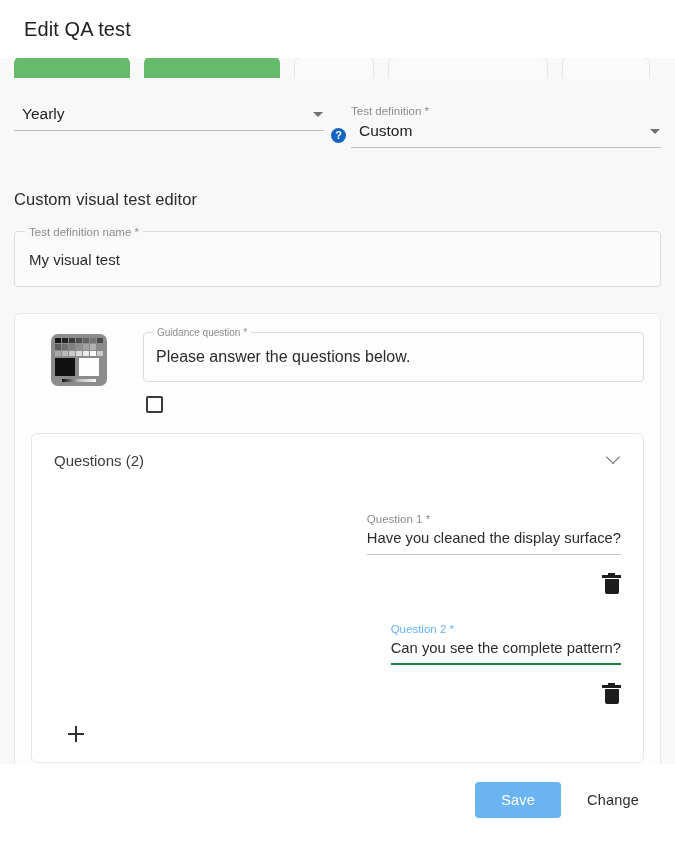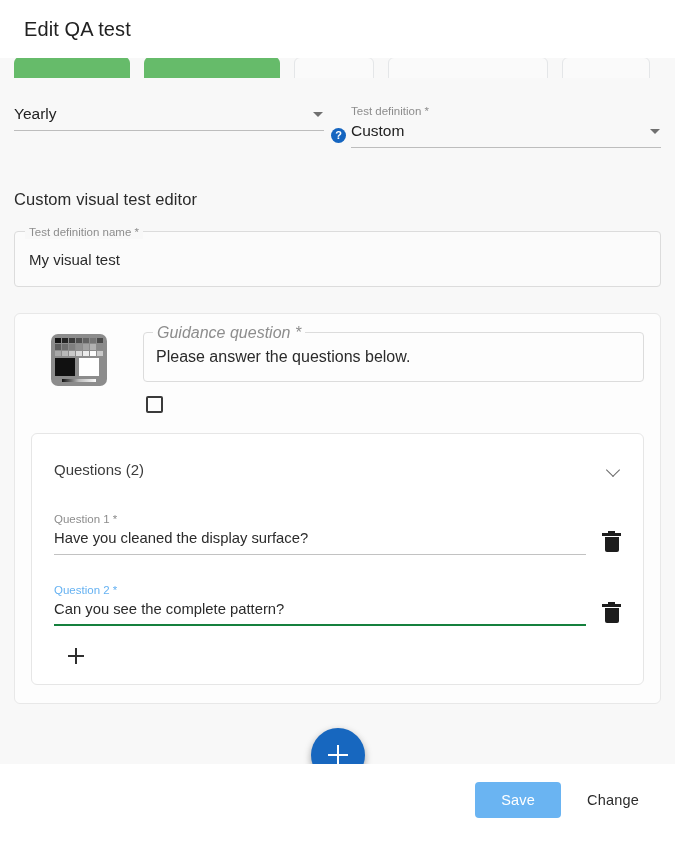"Yearly" .select-value { margin-left: none -> 8px }
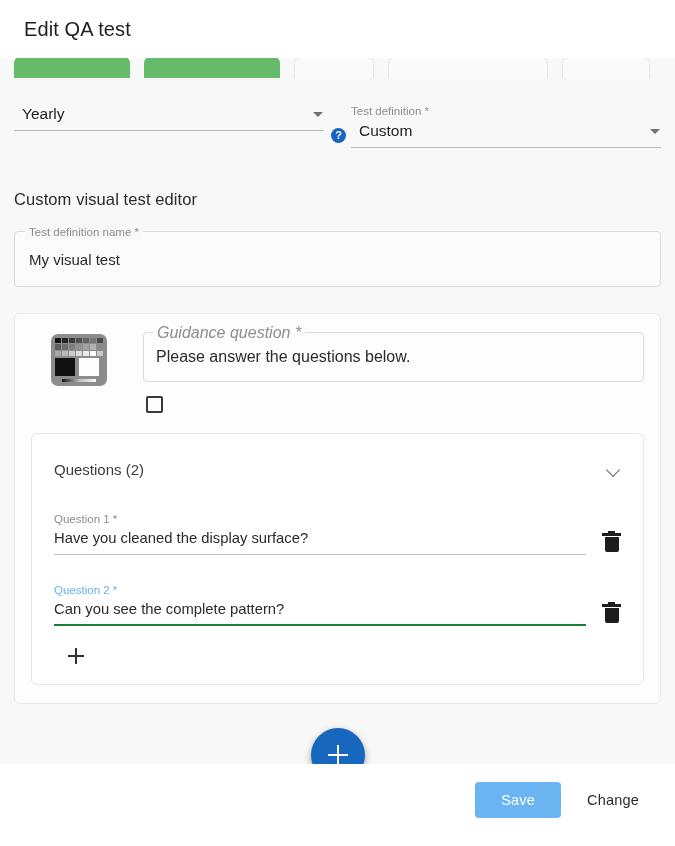"Guidance question *" .guidance-label { font-size: 16px -> 10px; font-style: italic -> none }
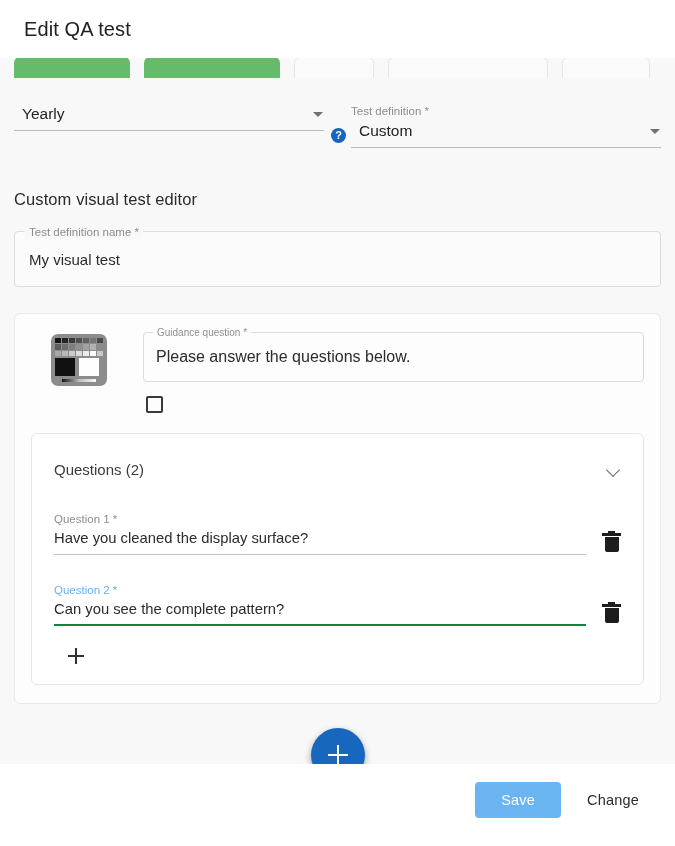"Questions (2)" .questions-header { align-items: center -> flex-start }
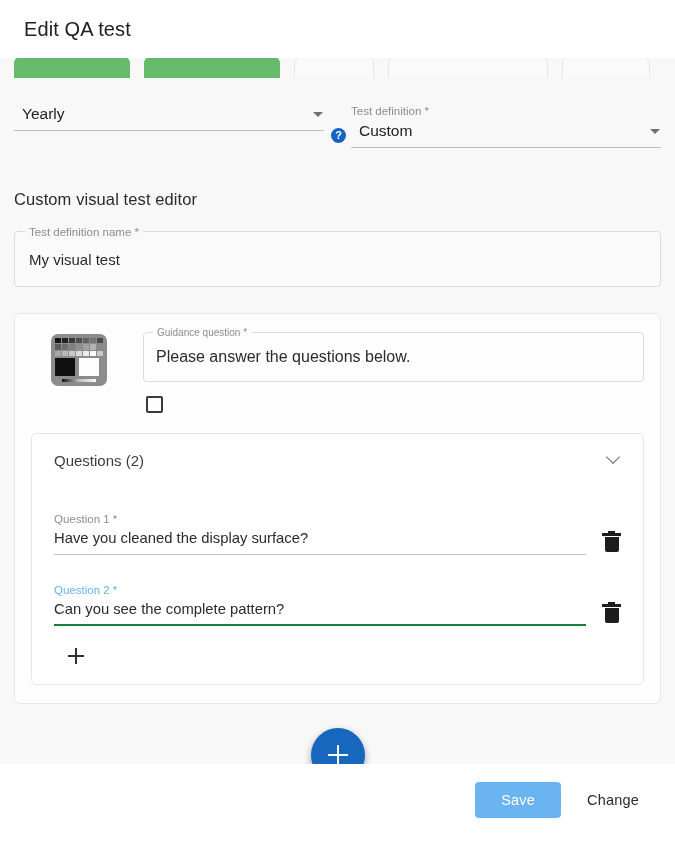"Question 1 *" .question-row { flex-direction: none -> column }
